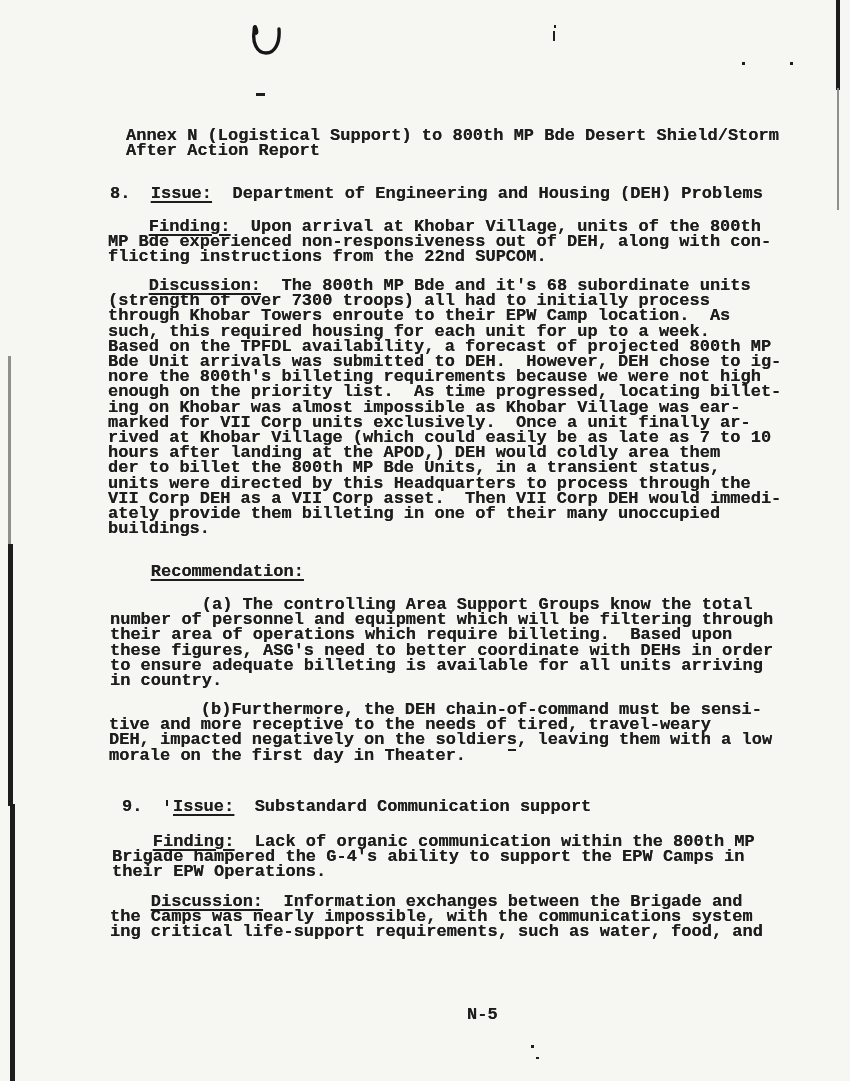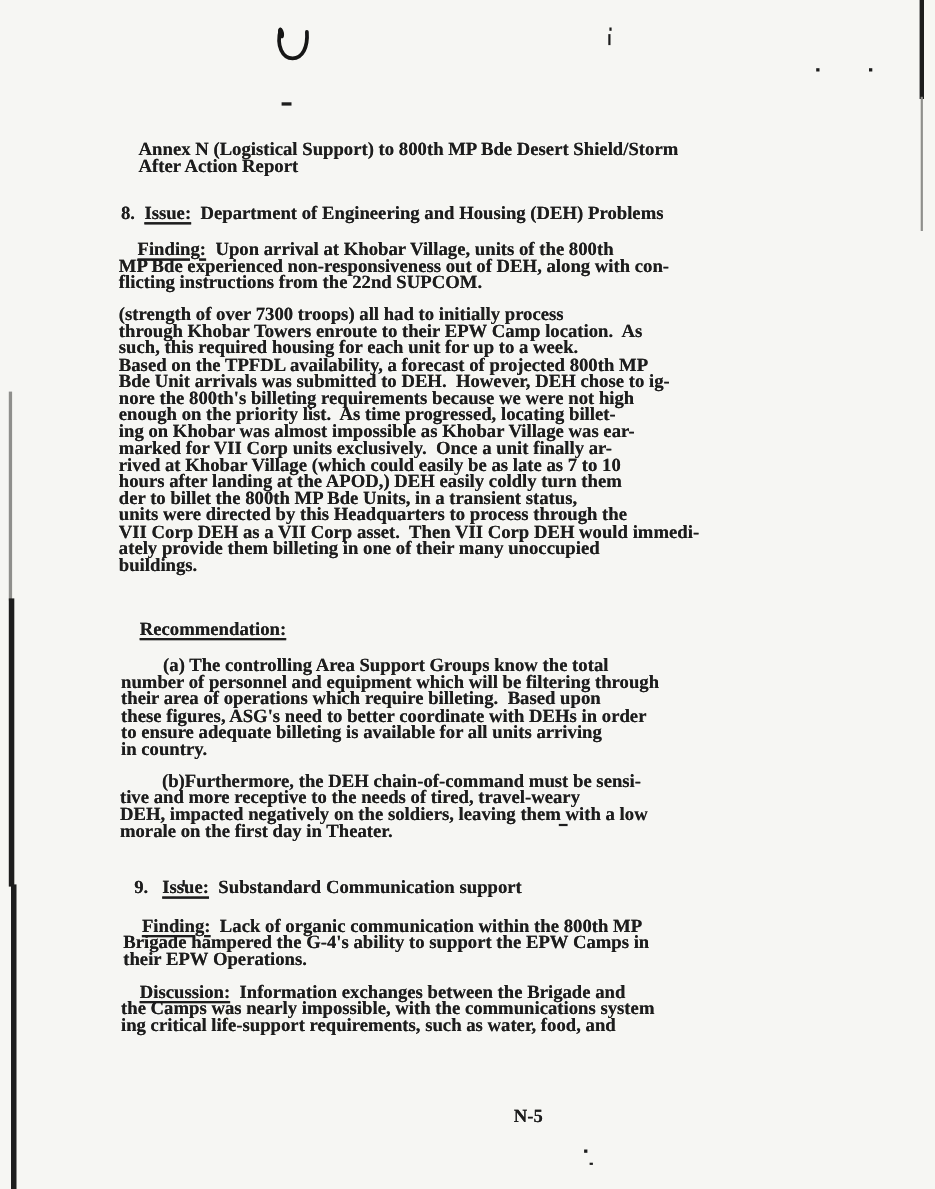"Annex N (Logistical Support) to" .page { font-family: Liberation Serif, serif -> Liberation Mono, monospace }
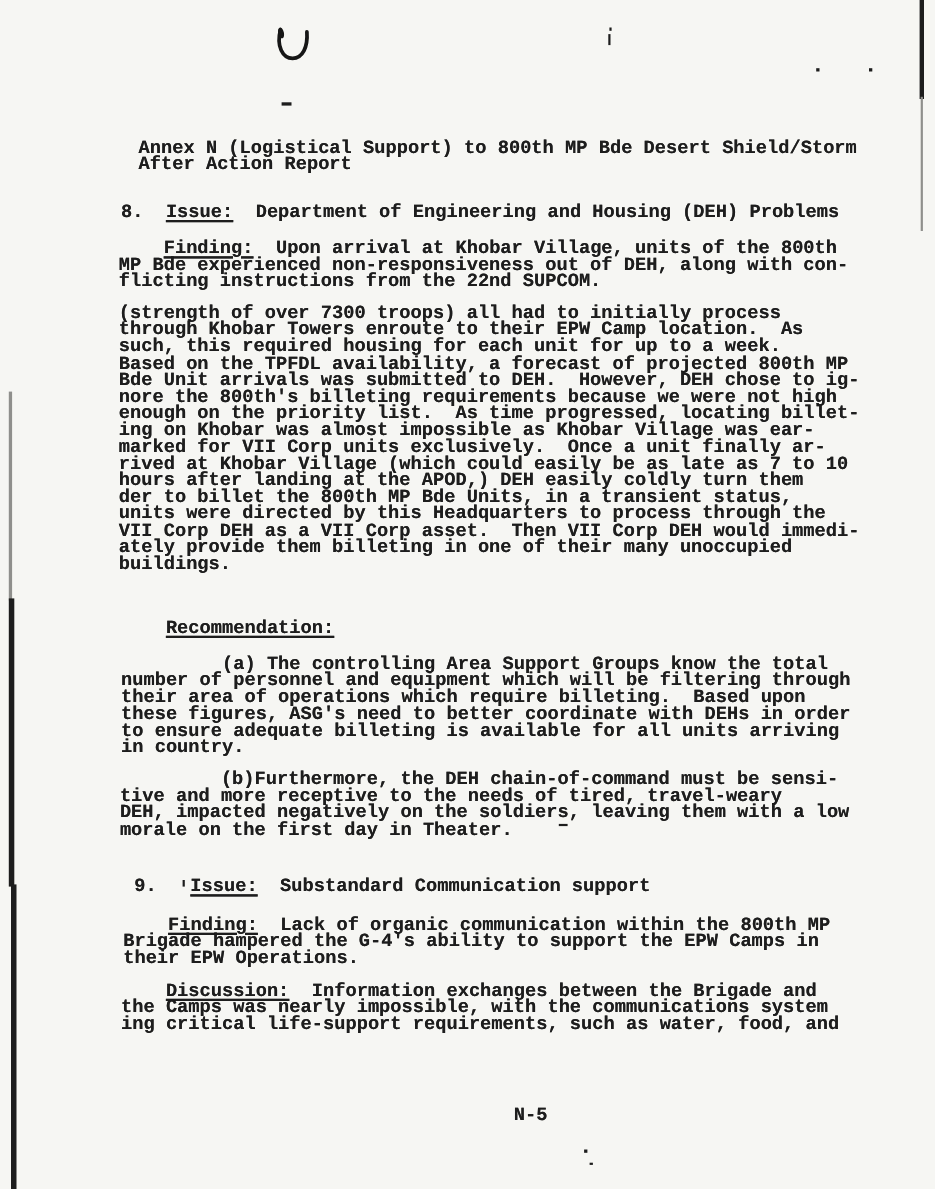"Discussion: The 800th MP Bde" div.line { html: none -> <div><span> </span><span>Discussion:</span><span> The 800th MP Bde and it's 68 subordinate units</span></div> }
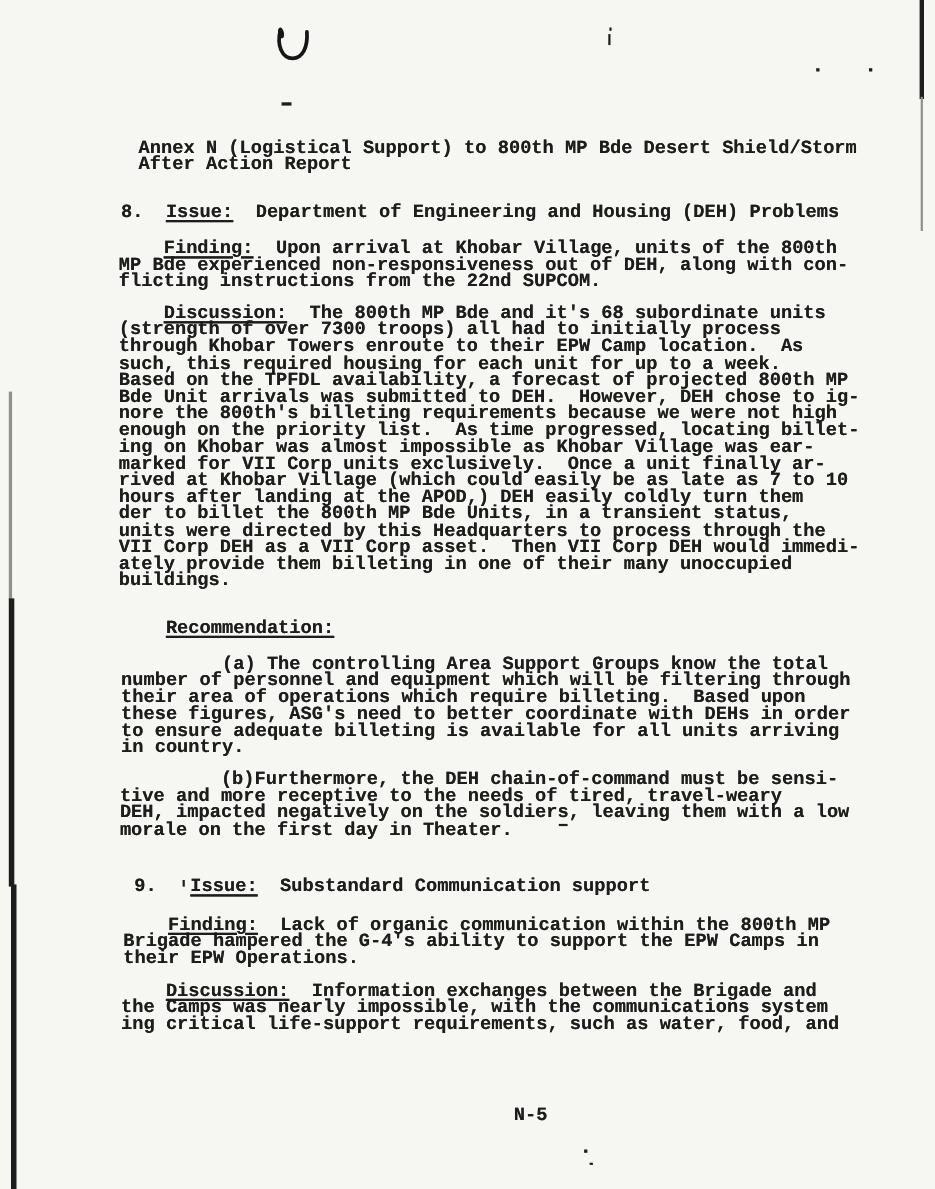"hours after landing at the" span { text: easily coldly turn -> would coldly area }
